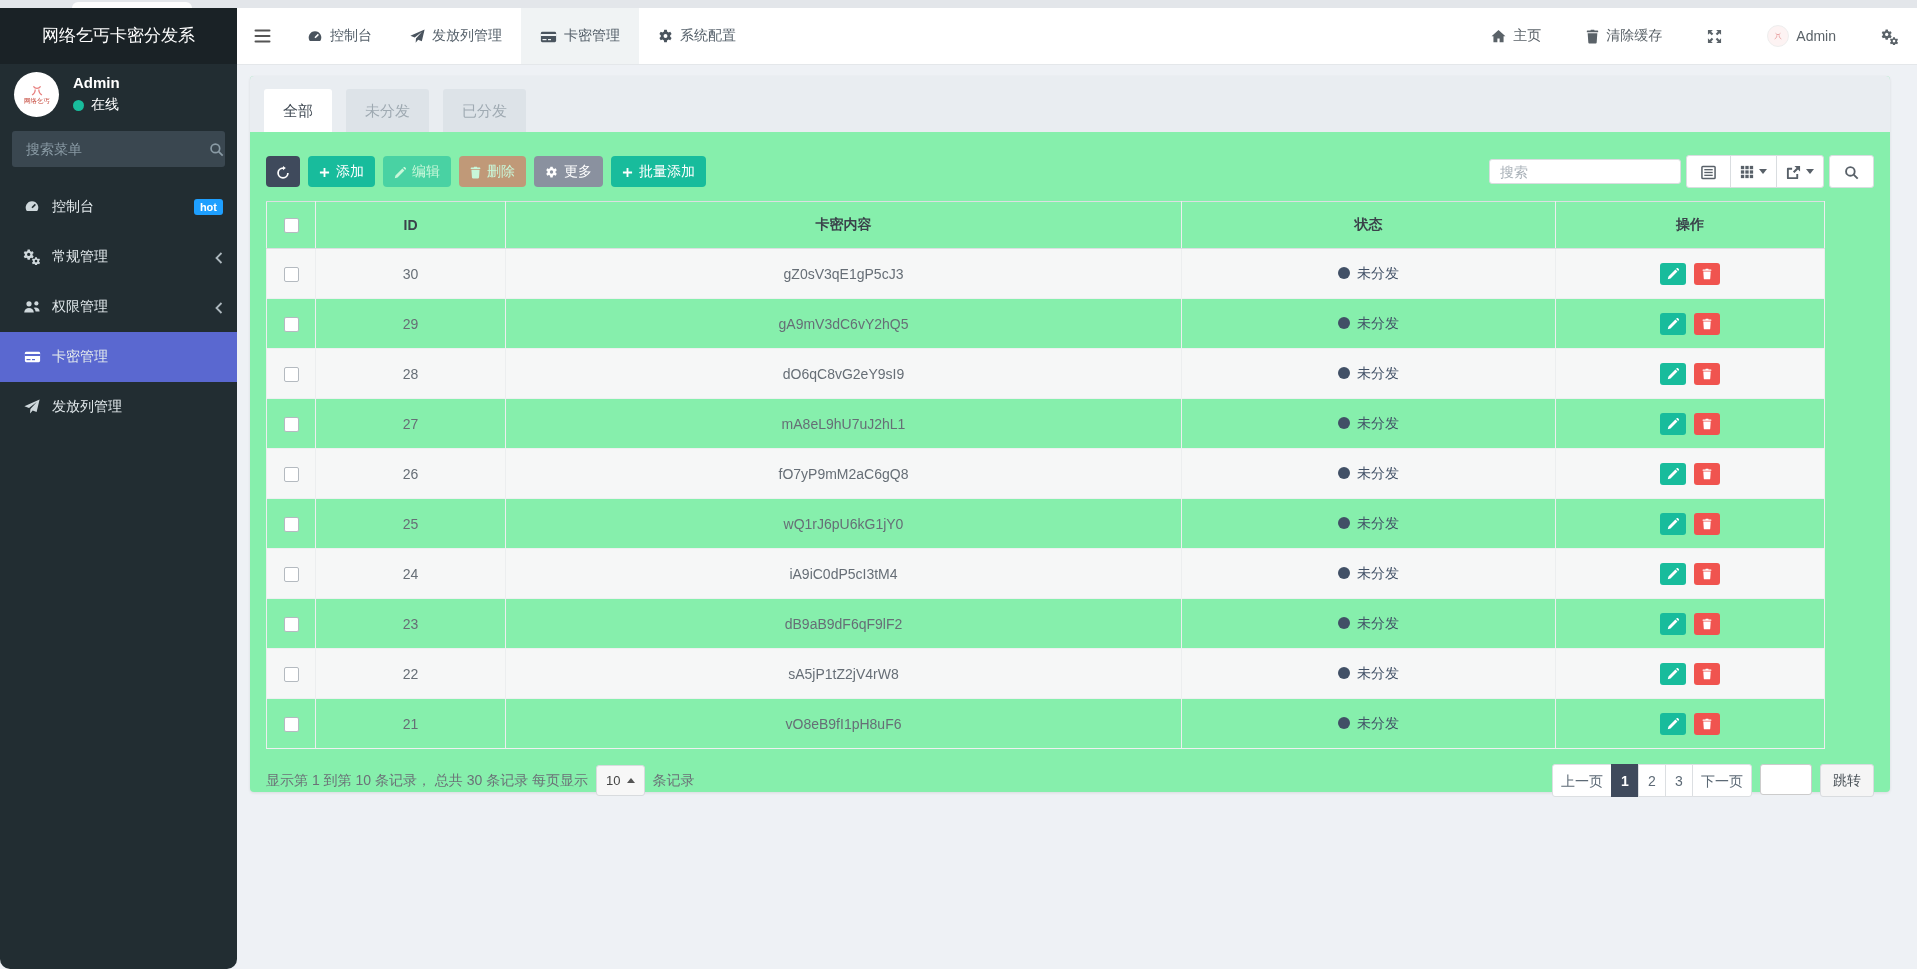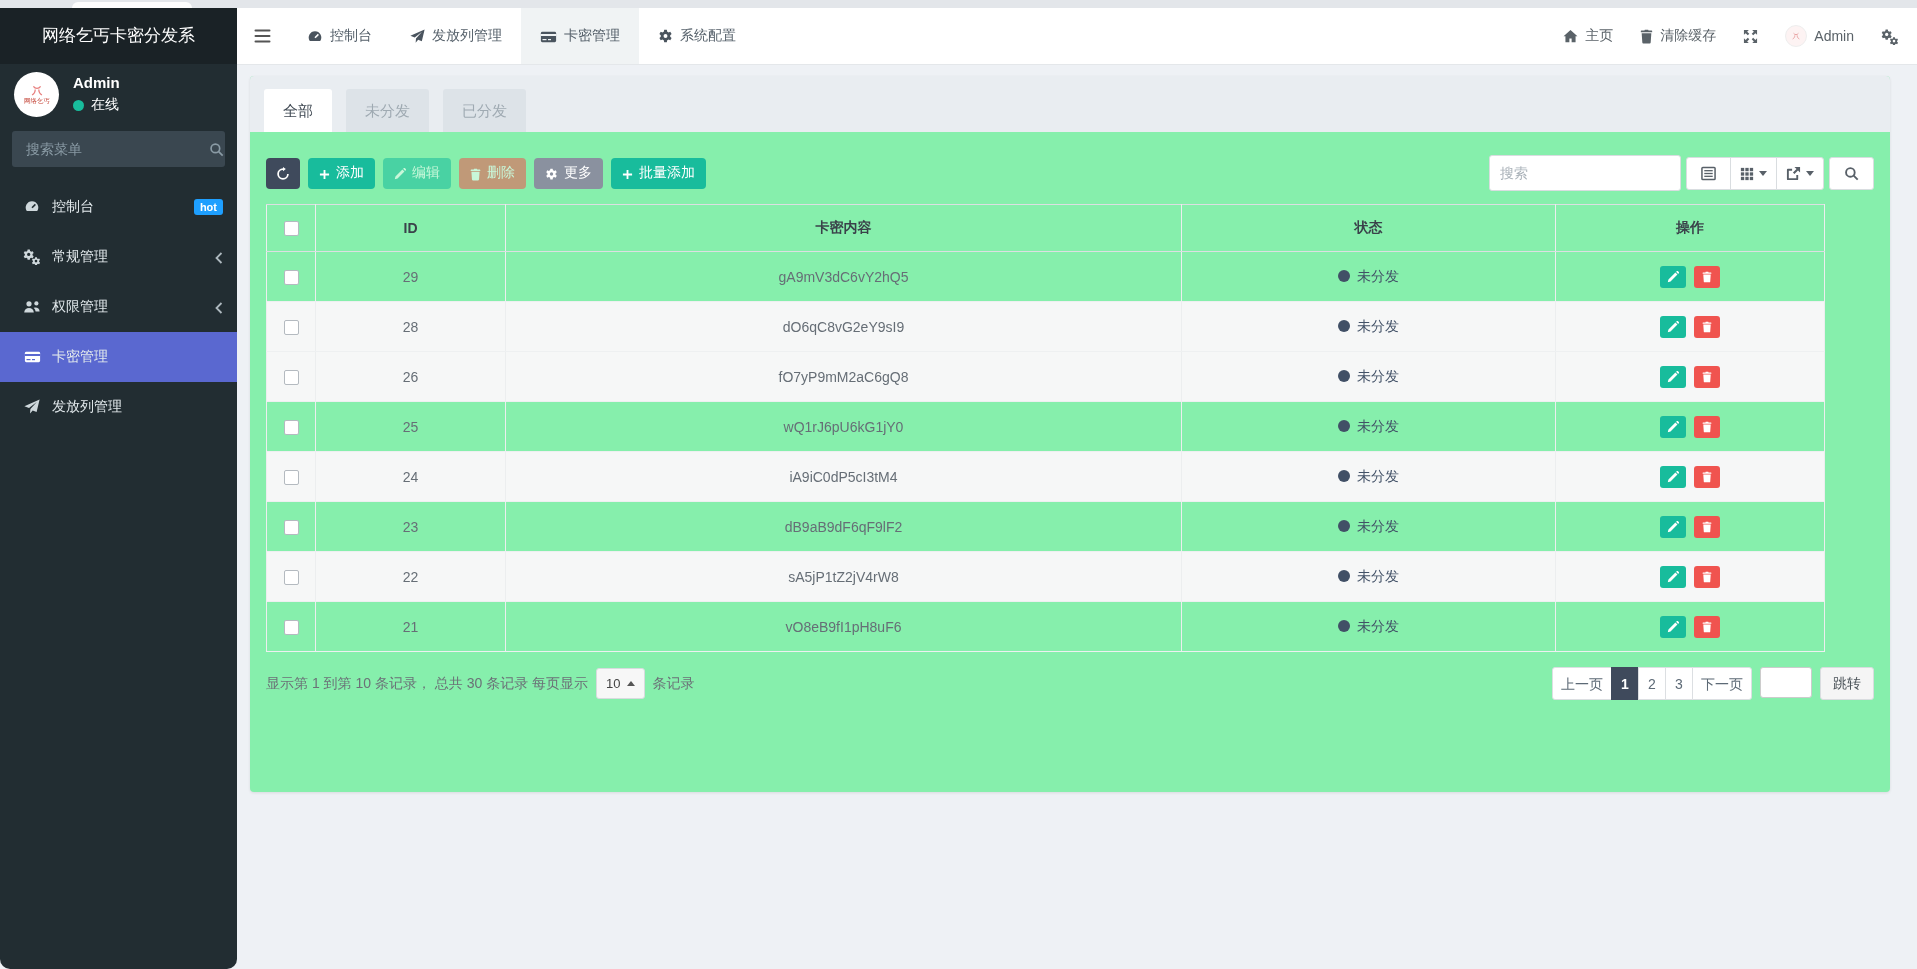"主页" .nav-right { gap: 27px -> 45px }
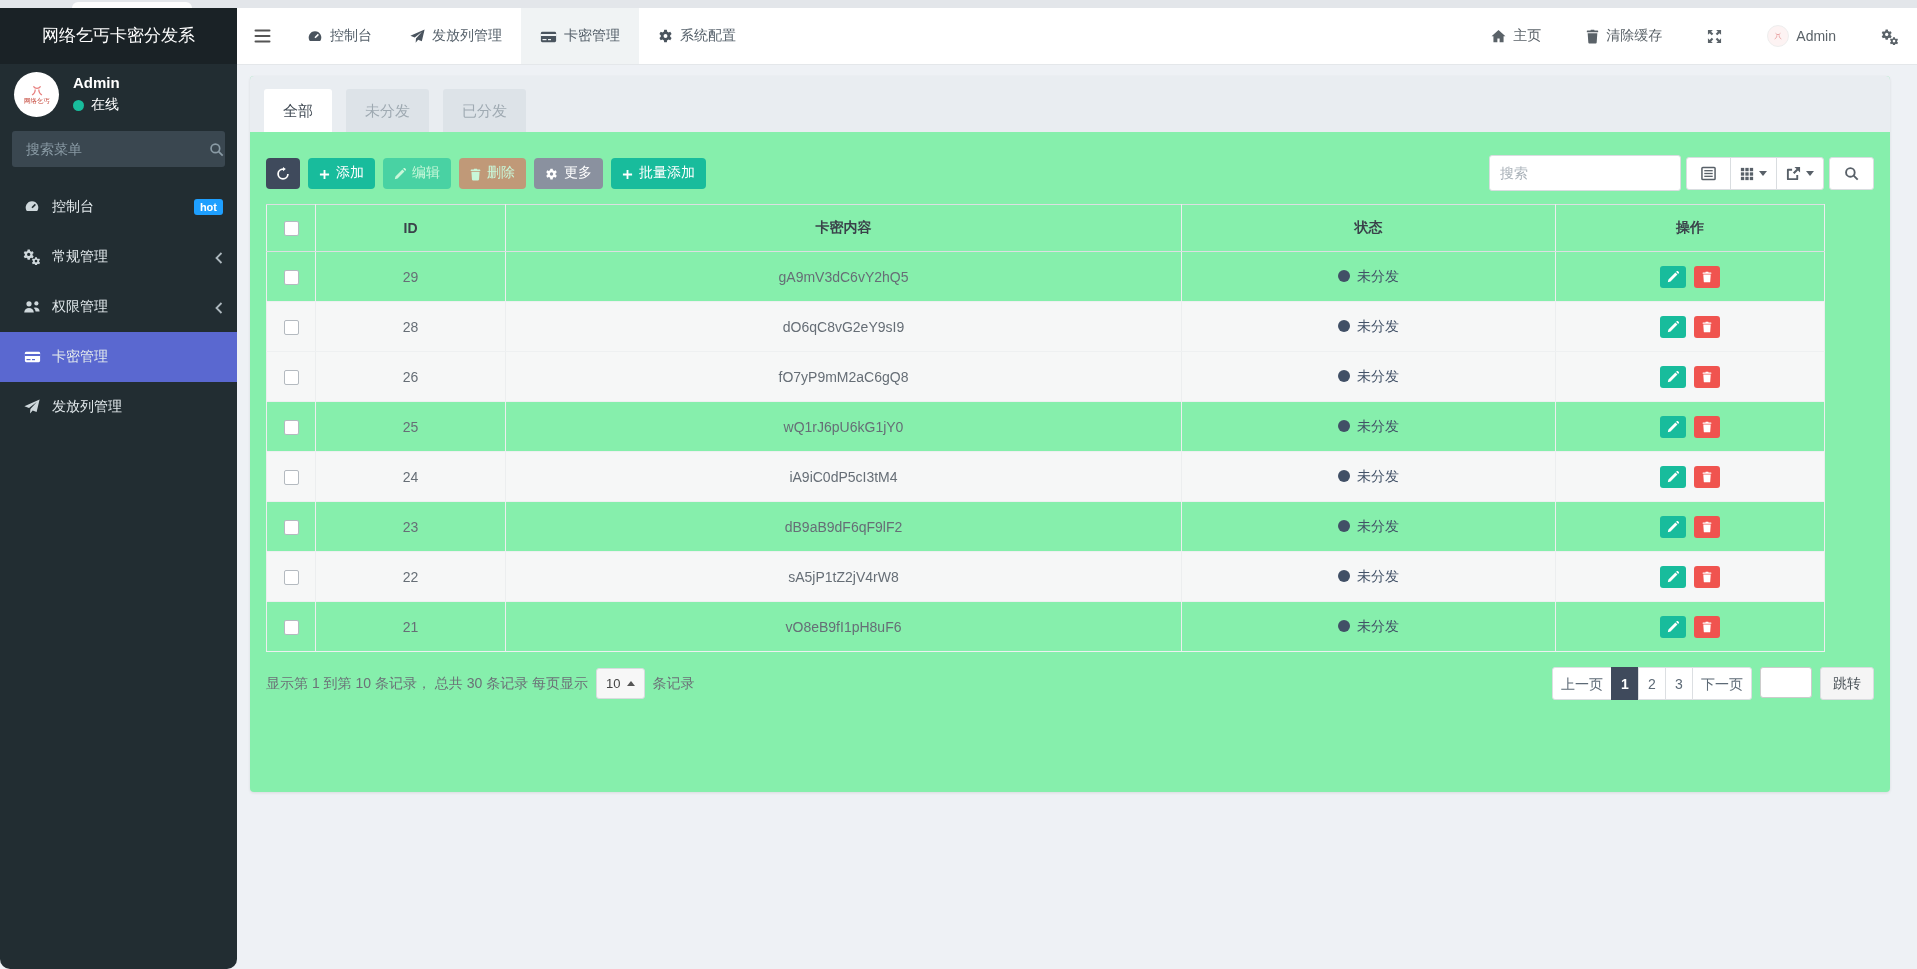"搜索" .tsearch { height: 36px -> 25px }
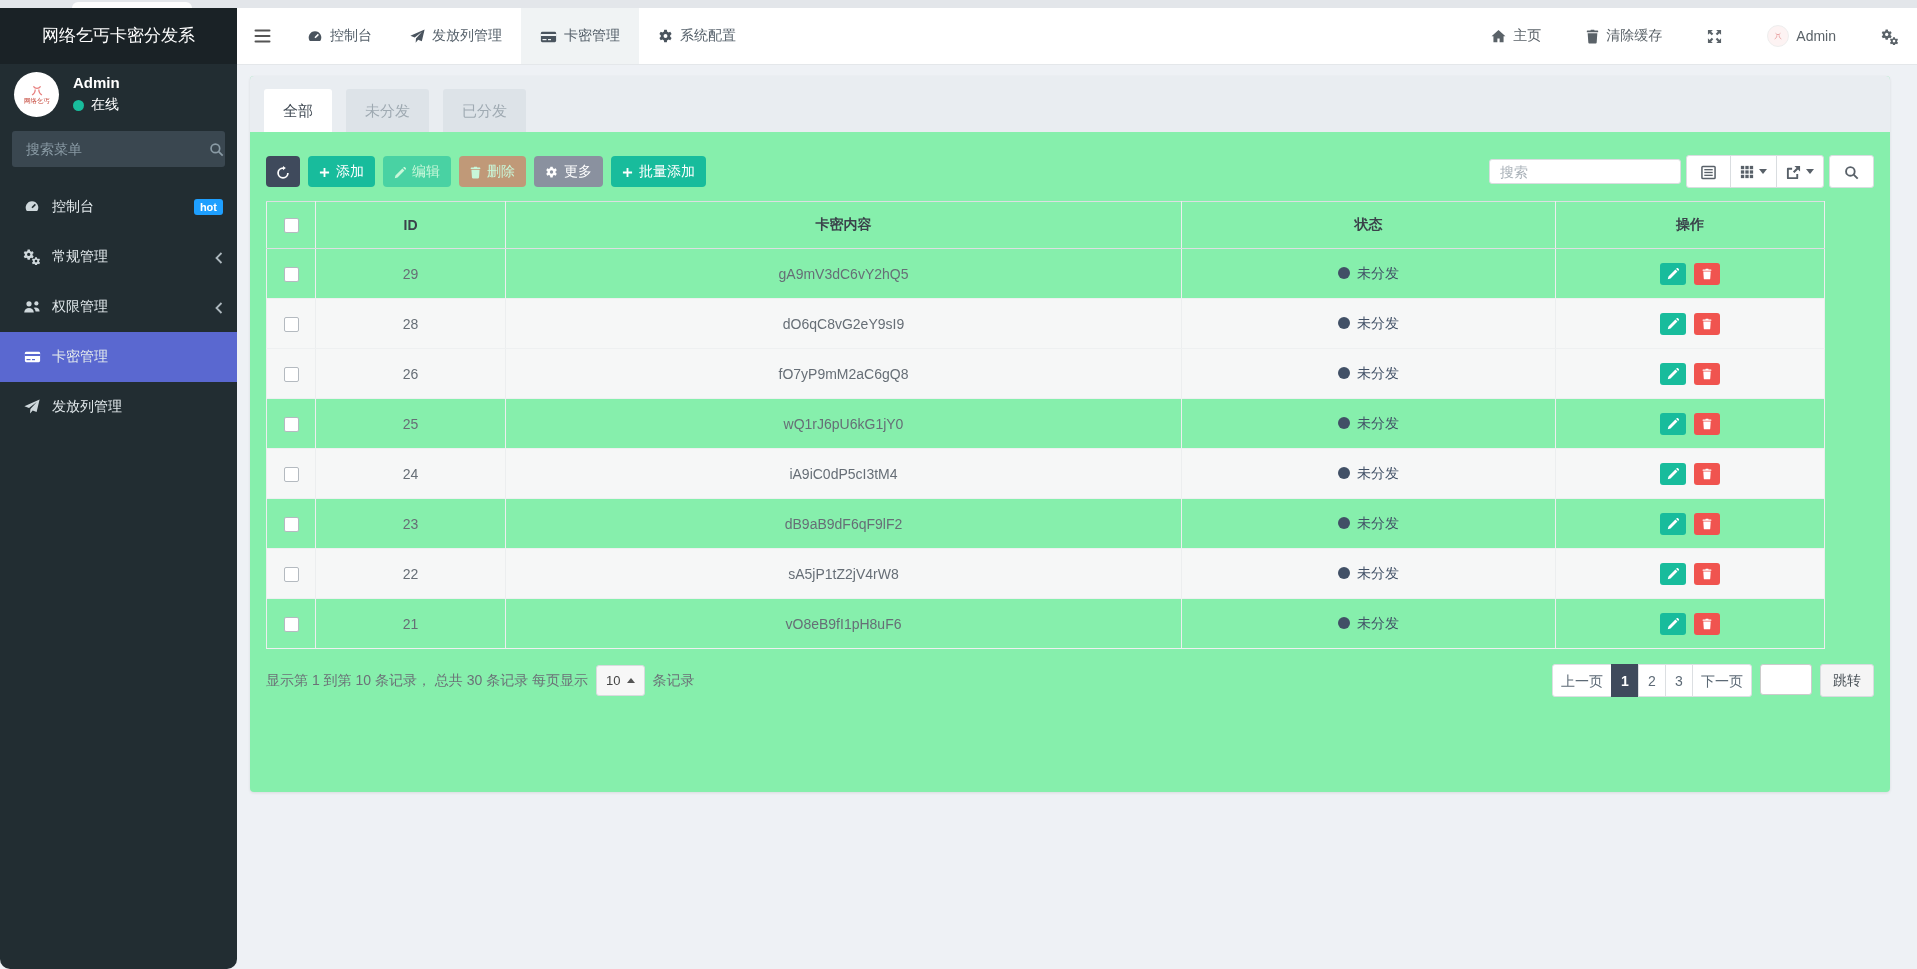"30" tr.stripe { html: none -> <tr> <td><input></td> <td>30</td> <td>gZ0sV3qE1gP5cJ3</td> <td><span></span><span>未分发</span></td> <td> <button> <svg> <path></path> </svg> </button> <button> <svg> <path></path> </svg> </button> </td> </tr> }
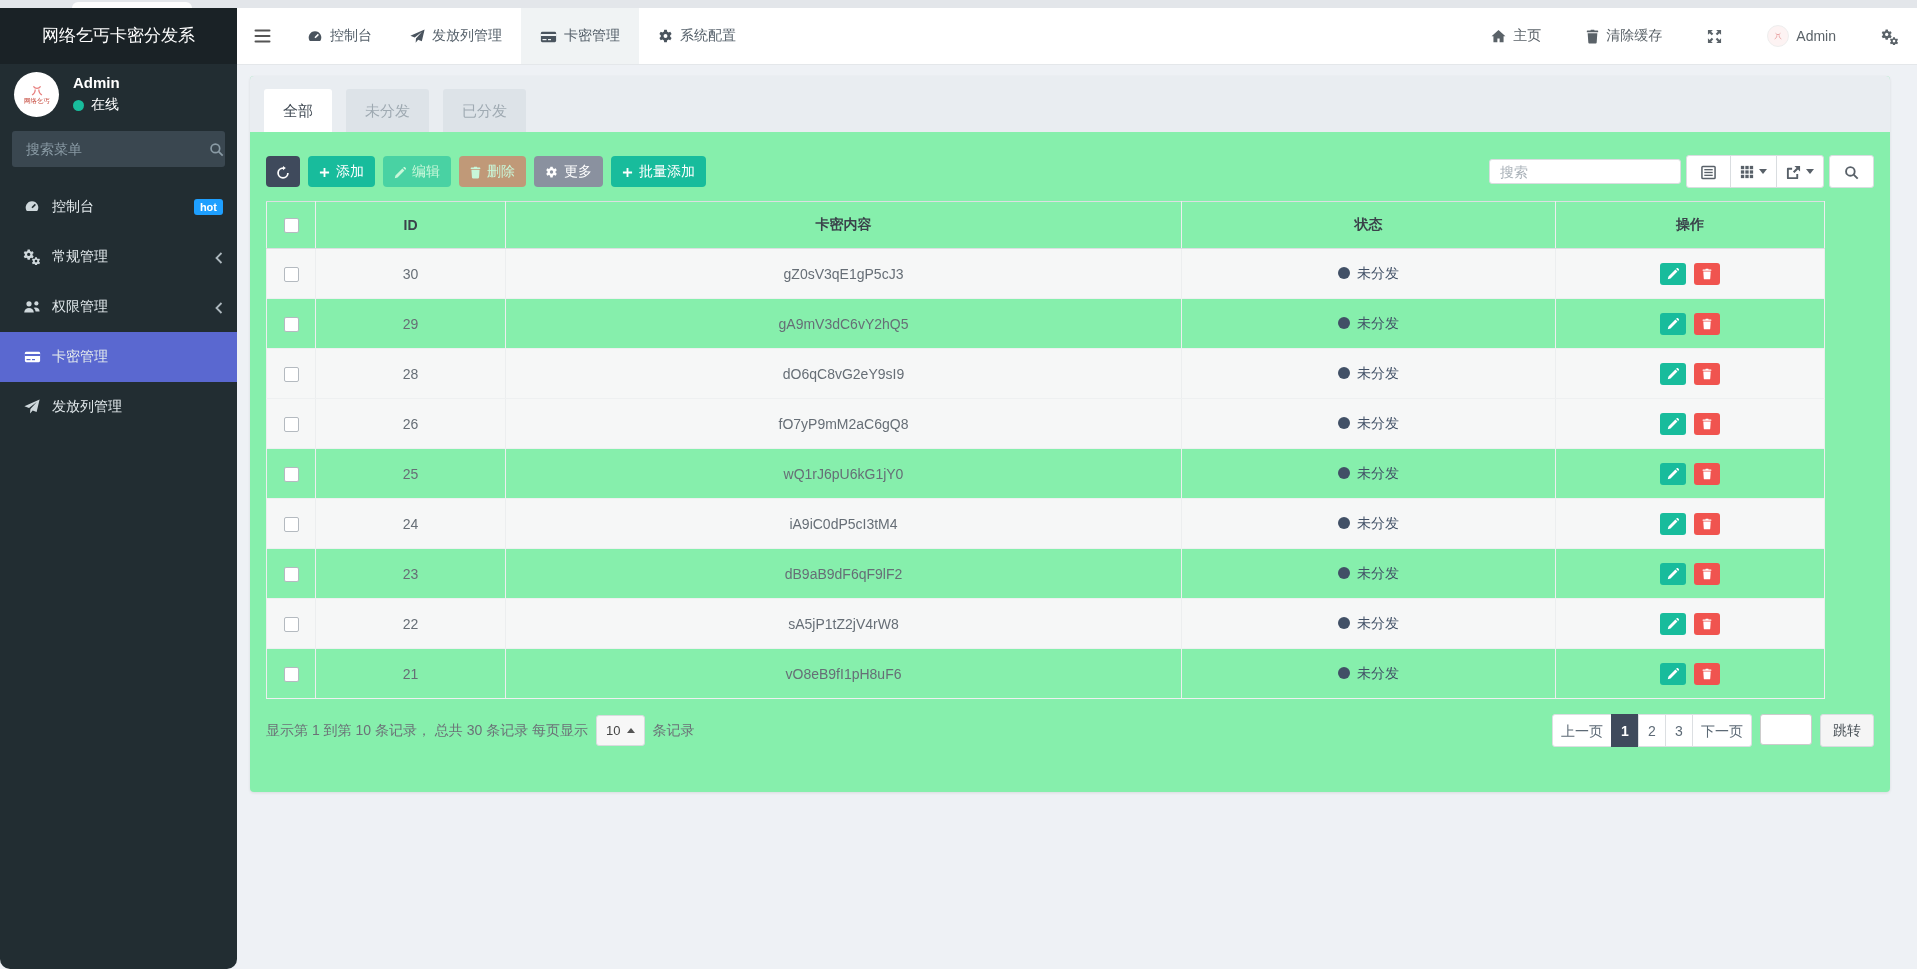"27" tr { html: none -> <tr> <td><input></td> <td>27</td> <td>mA8eL9hU7uJ2hL1</td> <td><span></span><span>未分发</span></td> <td> <button> <svg> <path></path> </svg> </button> <button> <svg> <path></path> </svg> </button> </td> </tr> }
